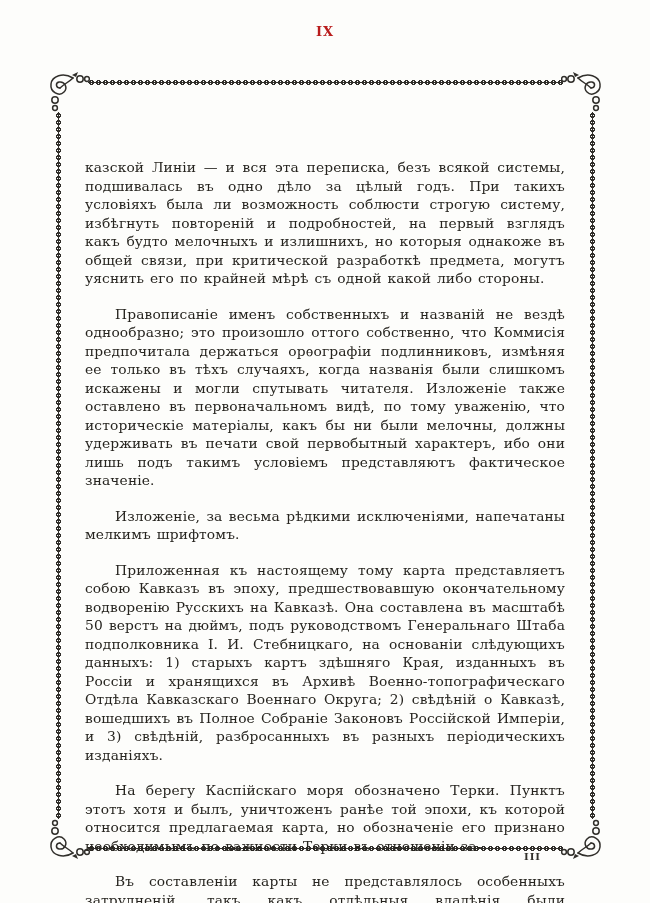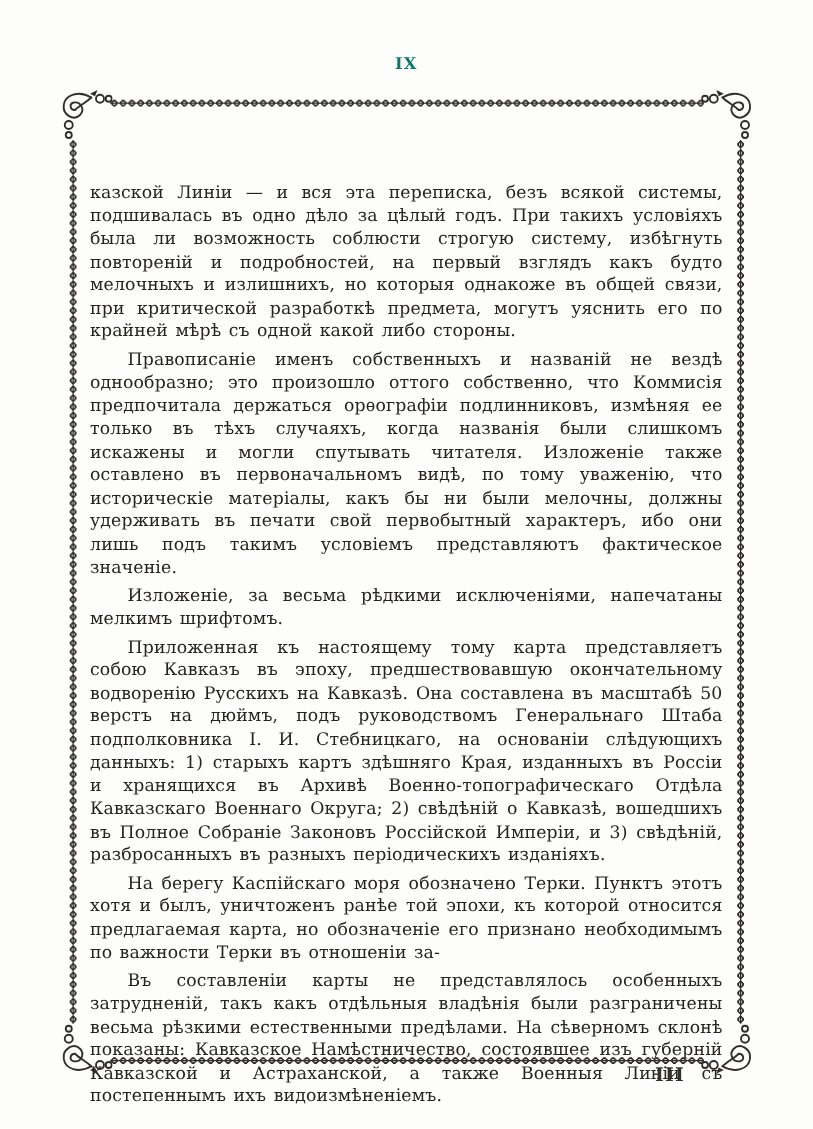"IX" .page-number { color: #0f766e -> #b91c1c; top: 44px -> 24px }
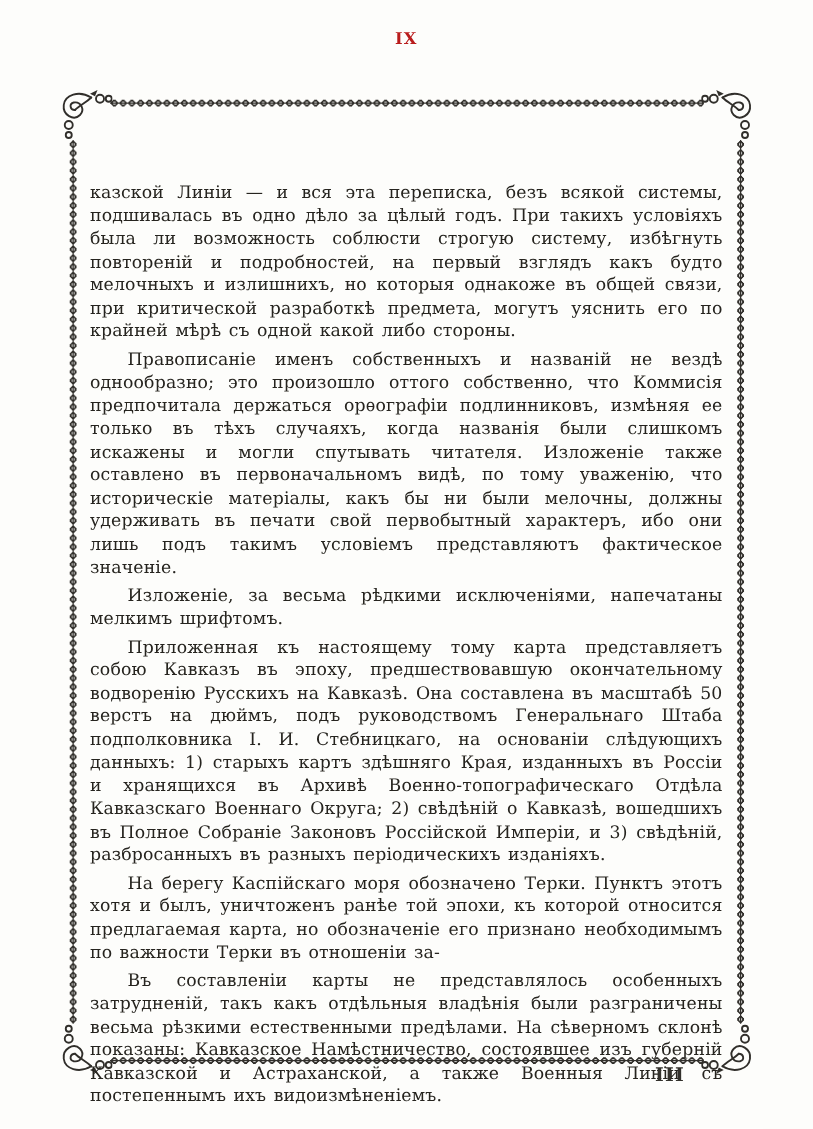"казской Линіи — и вся" .textblock p { margin: 4px -> 17px }
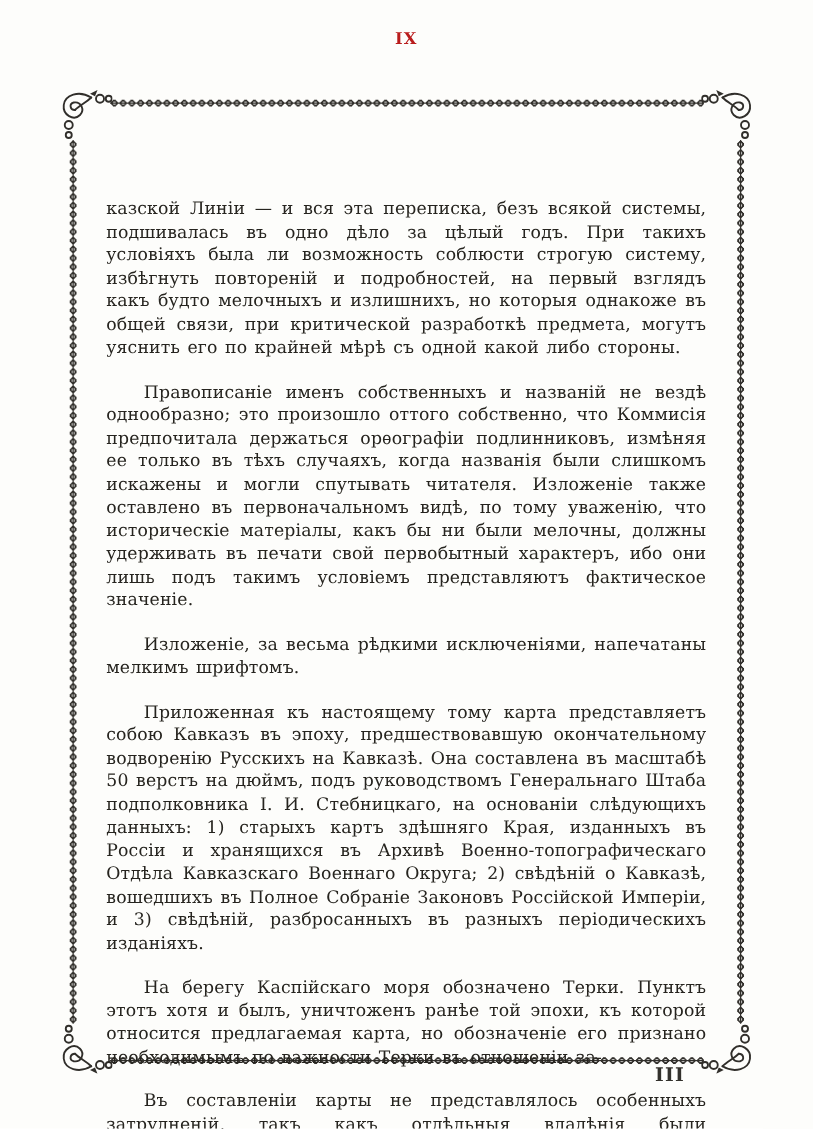"III" .signature { font-size: 15px -> 10px }
